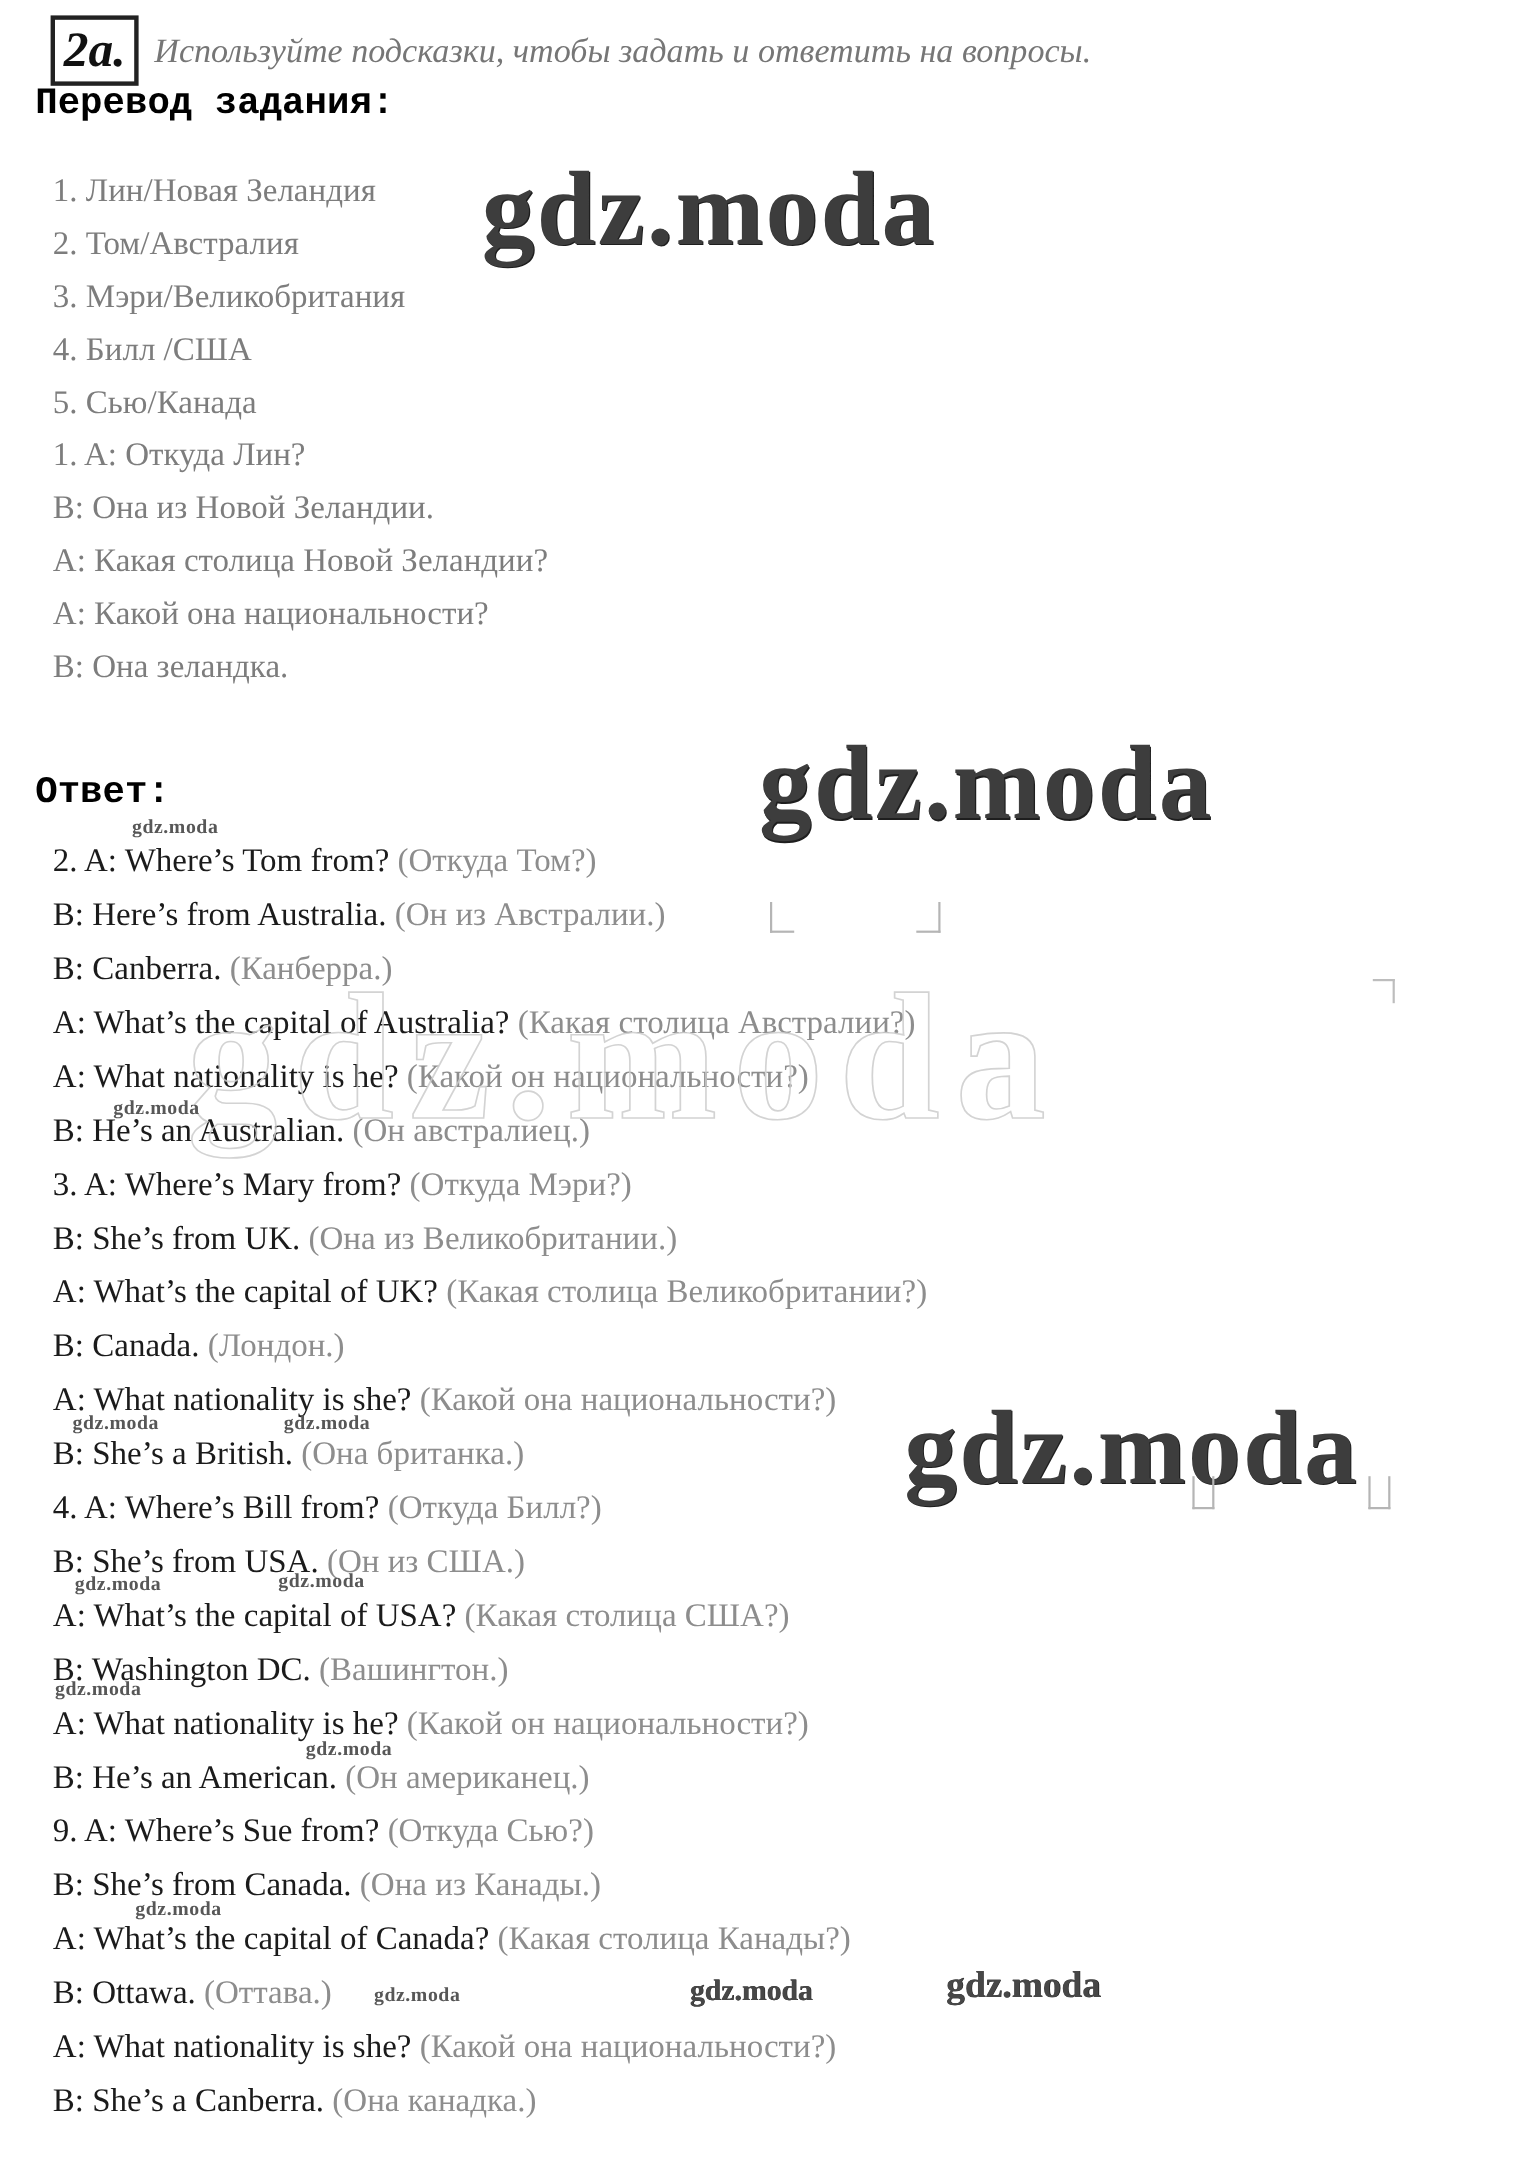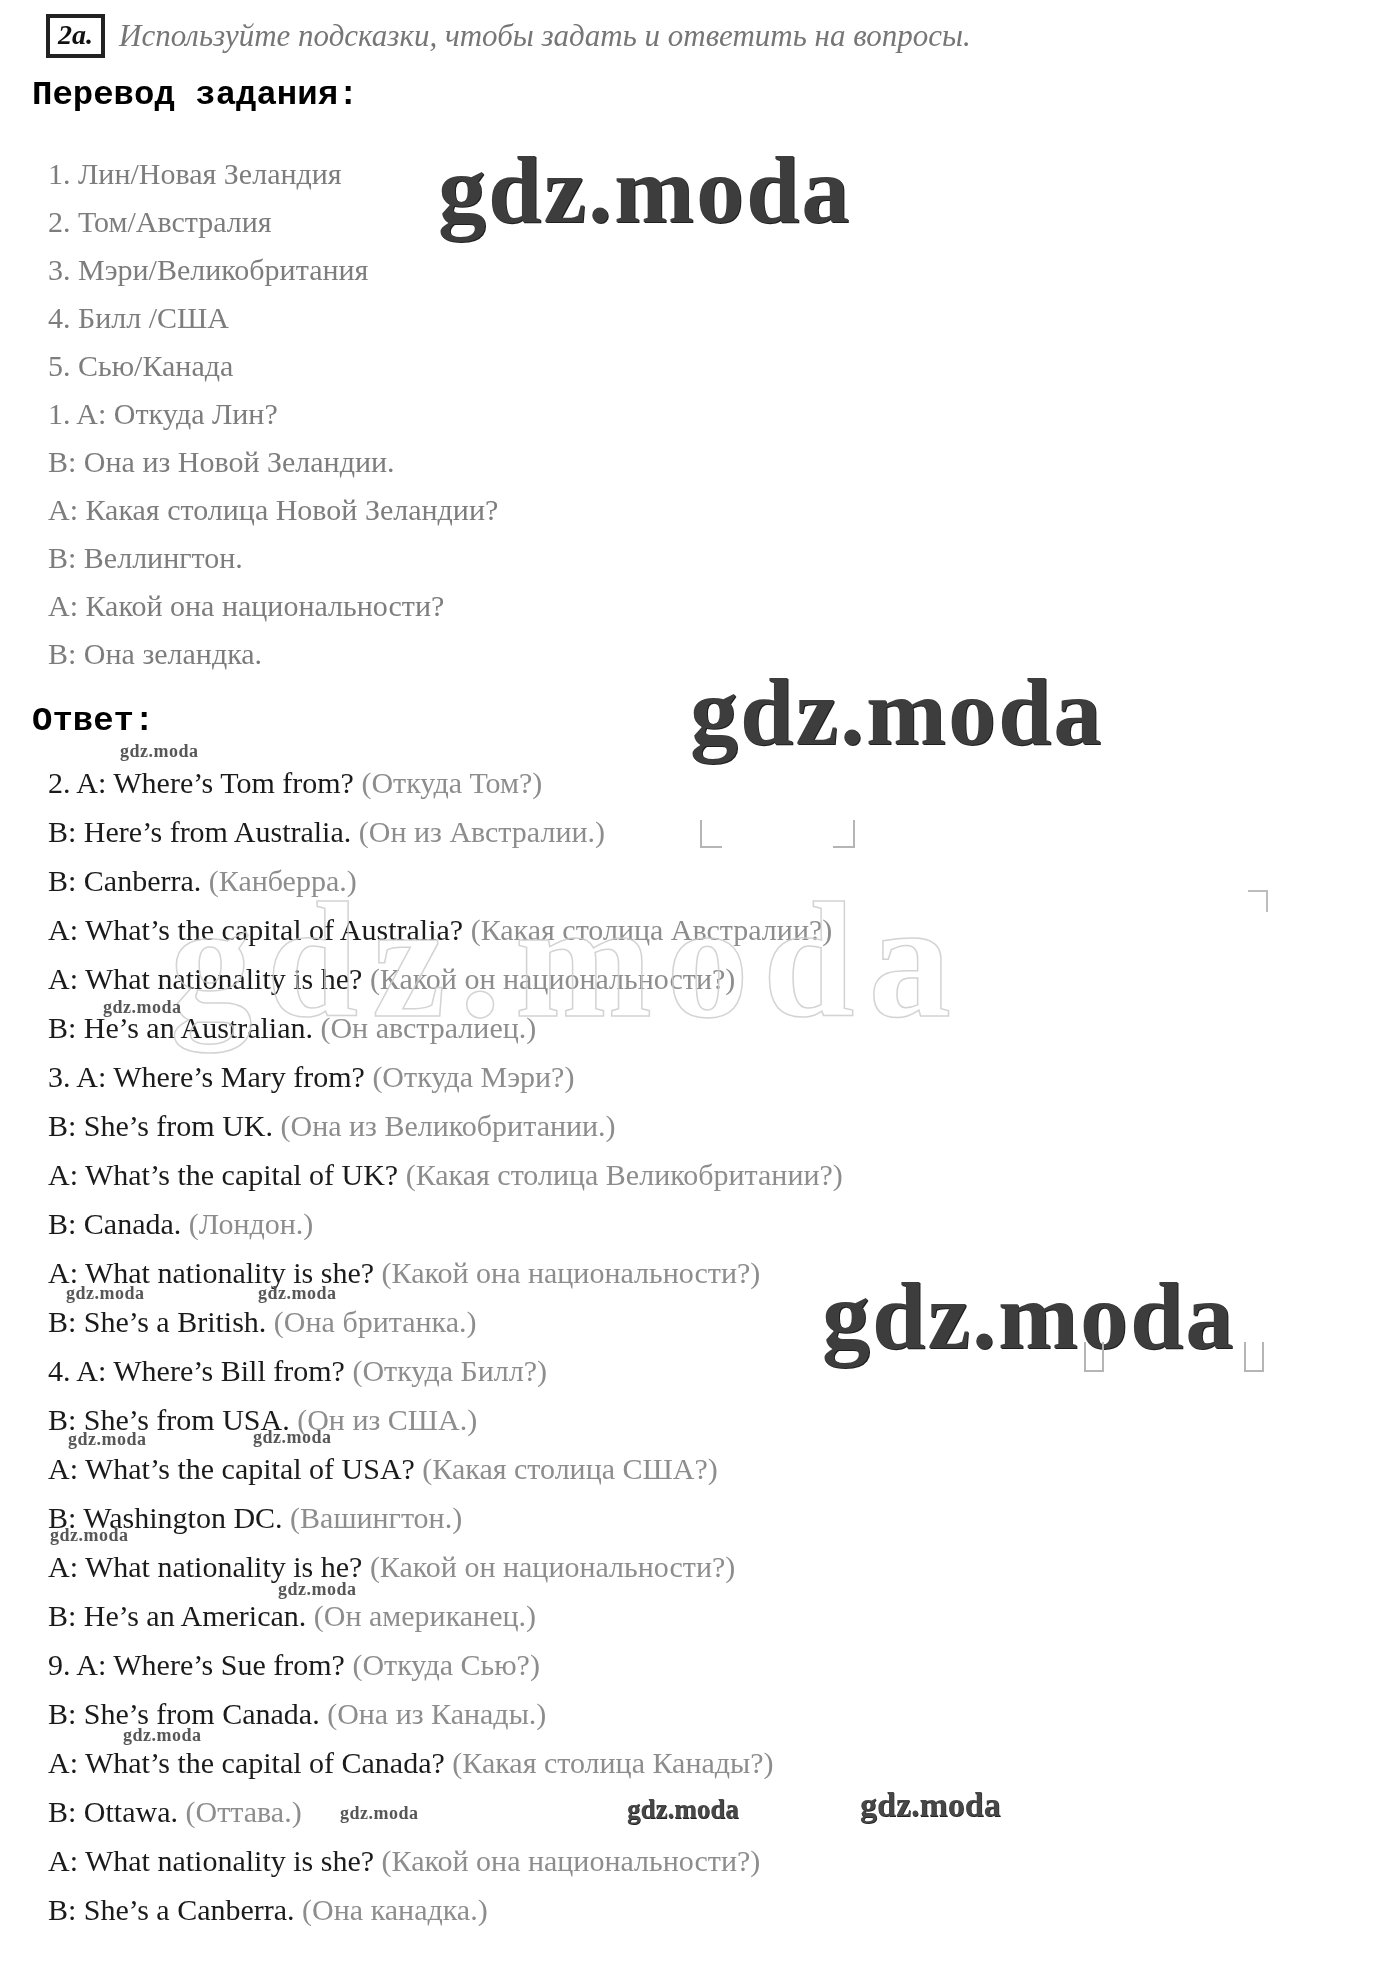"2a." .task-num { font-size: 28px -> 45px }
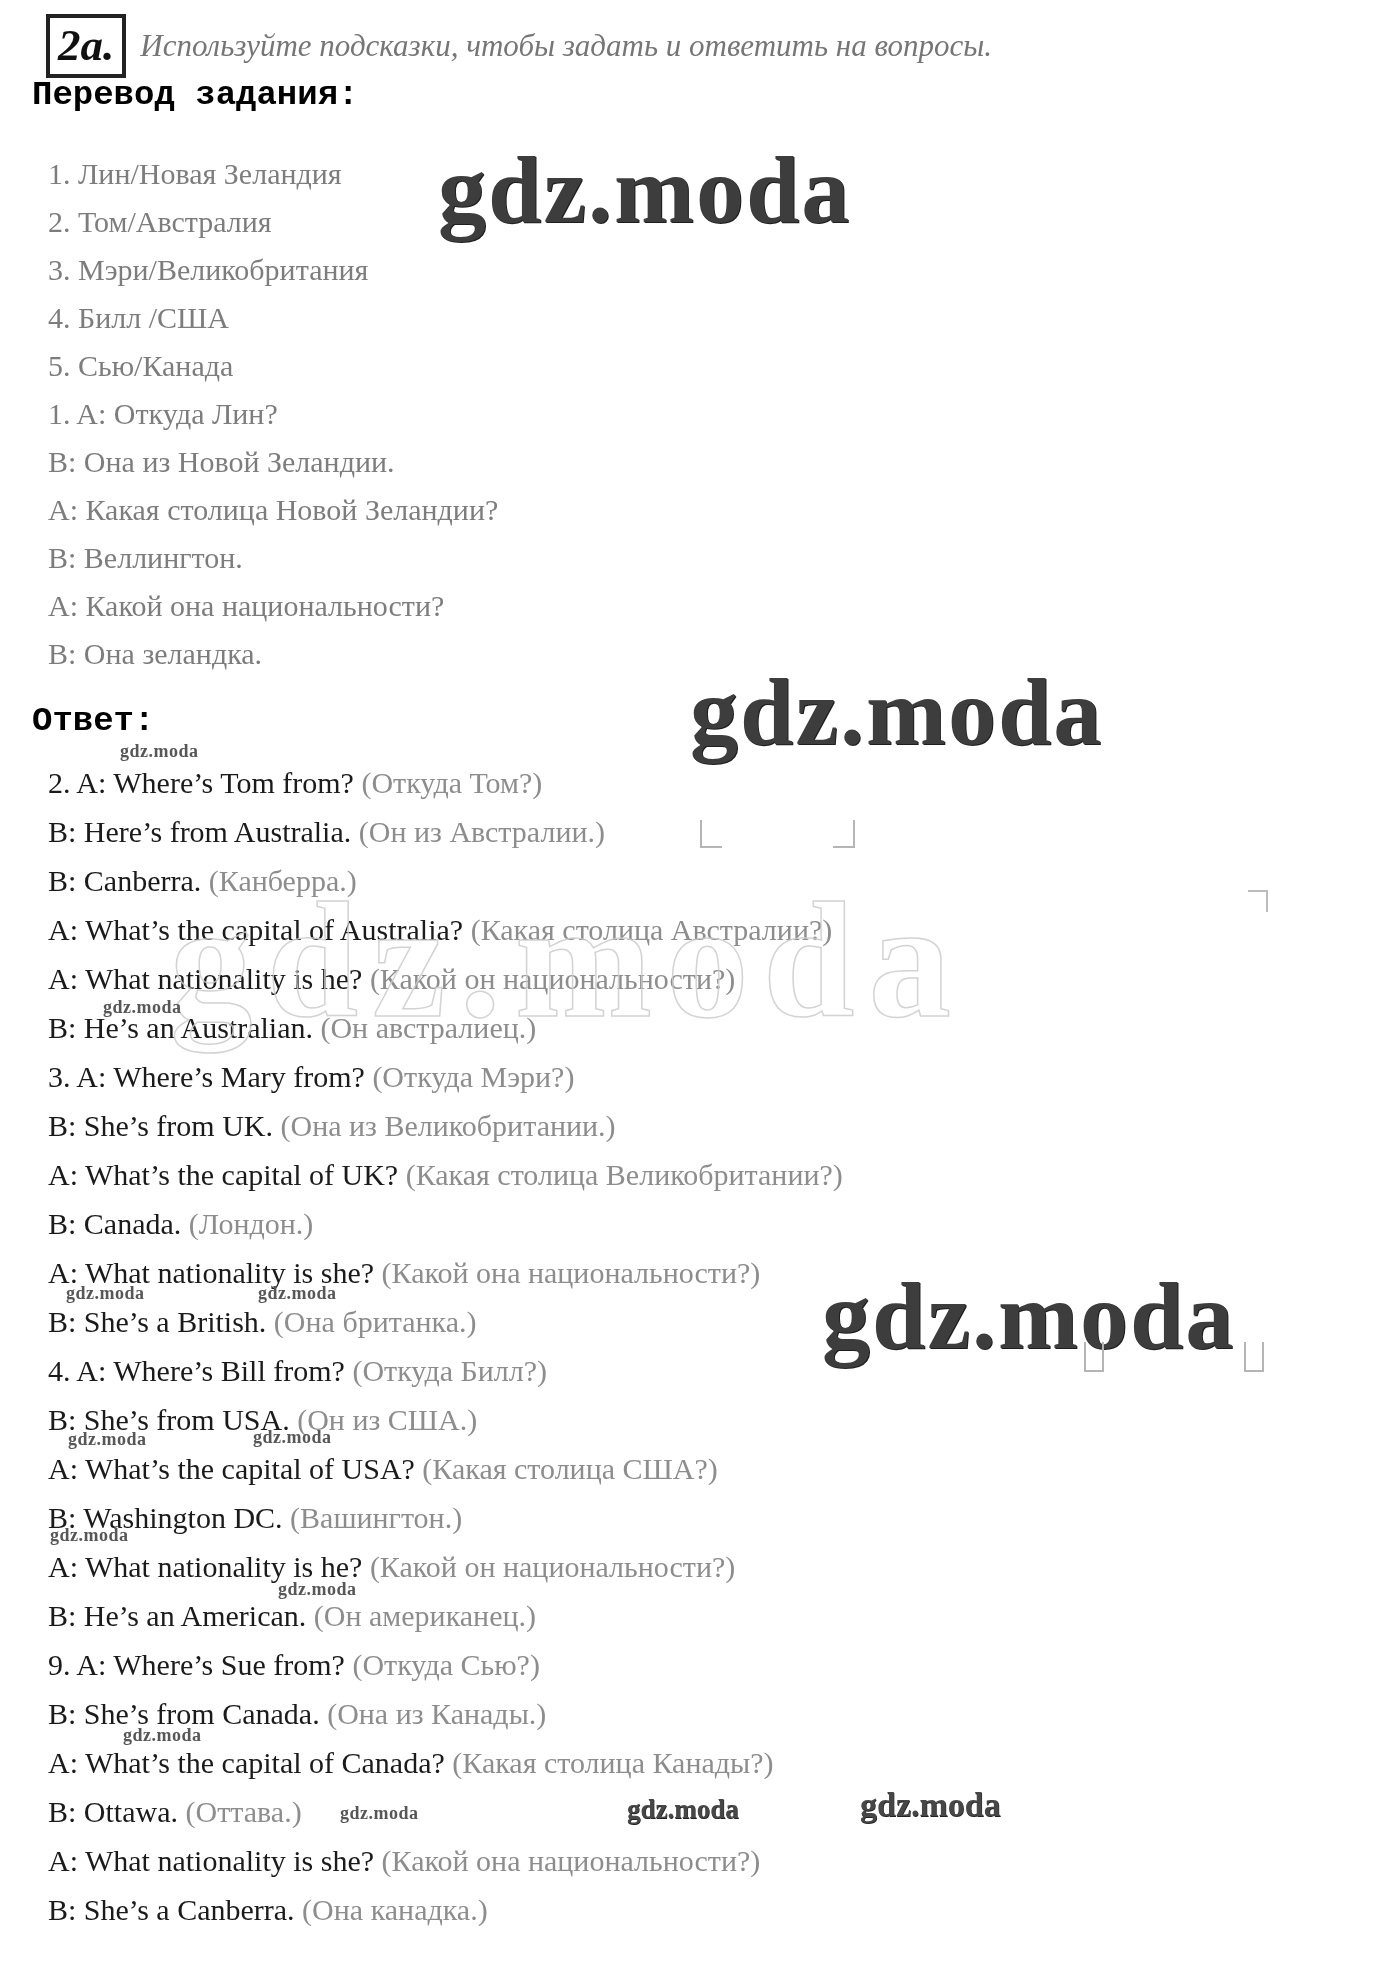"B: Веллингтон." div.t-line { html: <div>B: Веллингтон.</div> -> none }
